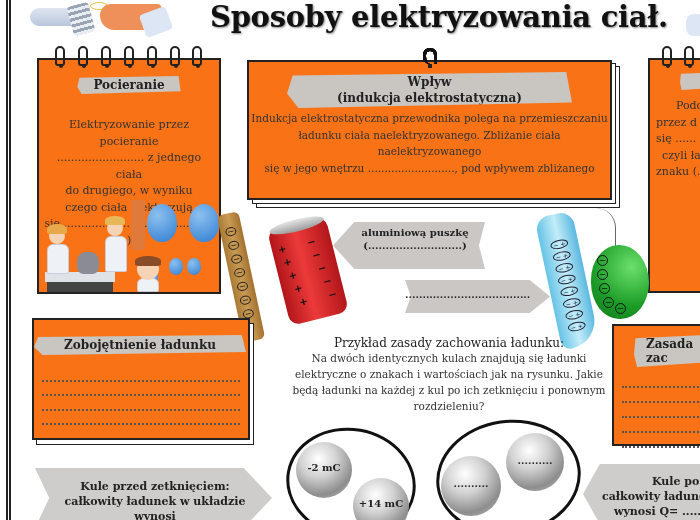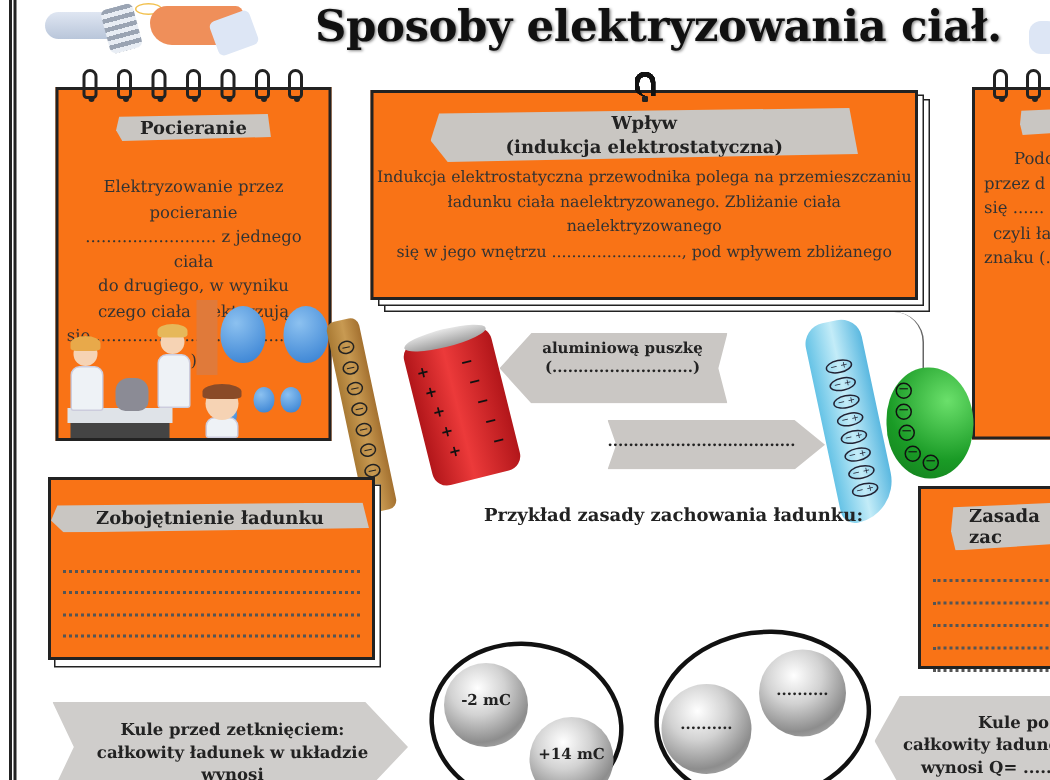"Przykład zasady zachowania ładunku:" .przyklad-title { font-weight: bold -> normal }
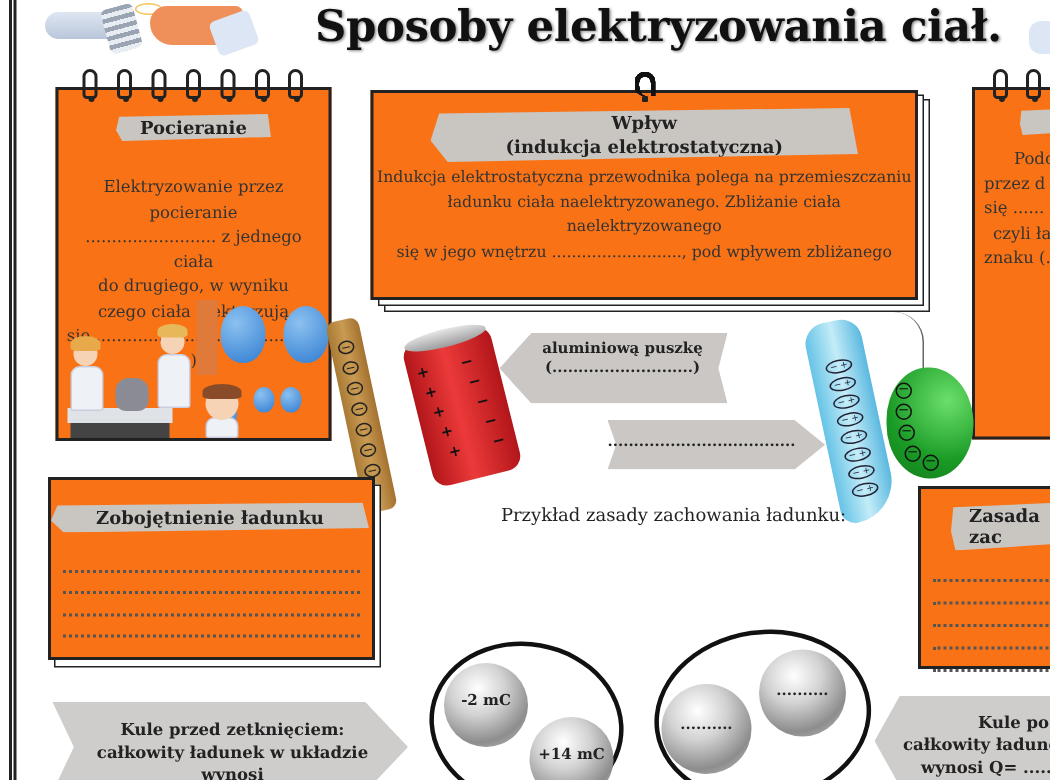"Na dwóch identycznych kulach znajdują" div.przyklad-text { html: none -> <div> <div>Na dwóch identycznych kulach znajdują się ładunki</div> <div>elektryczne o znakach i wartościach jak na rysunku. Jakie</div> <div>będą ładunki na każdej z kul po ich zetknięciu i ponownym</div> <div>rozdzieleniu?</div> </div> }
